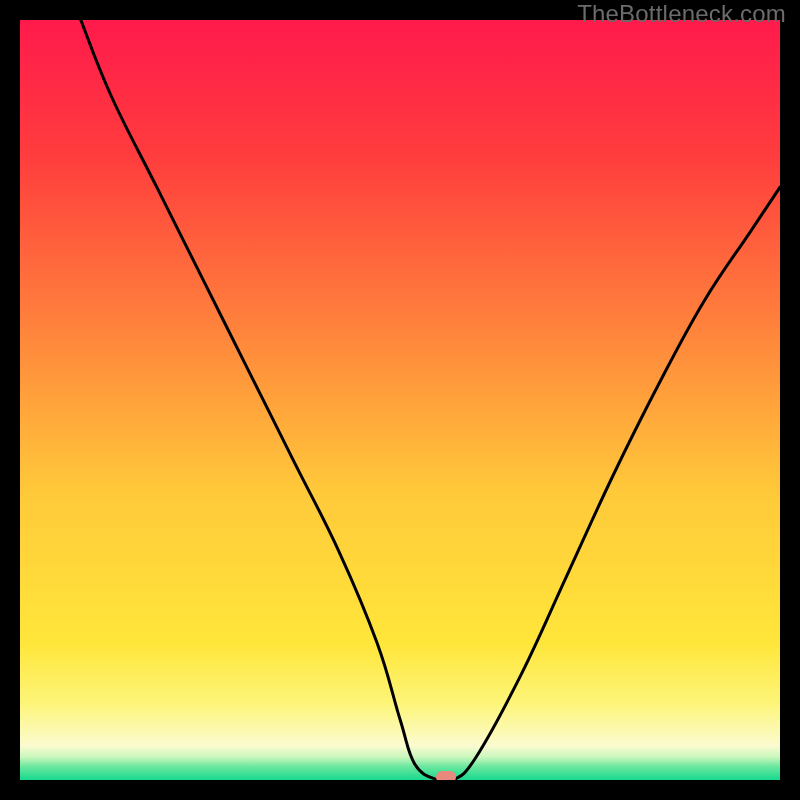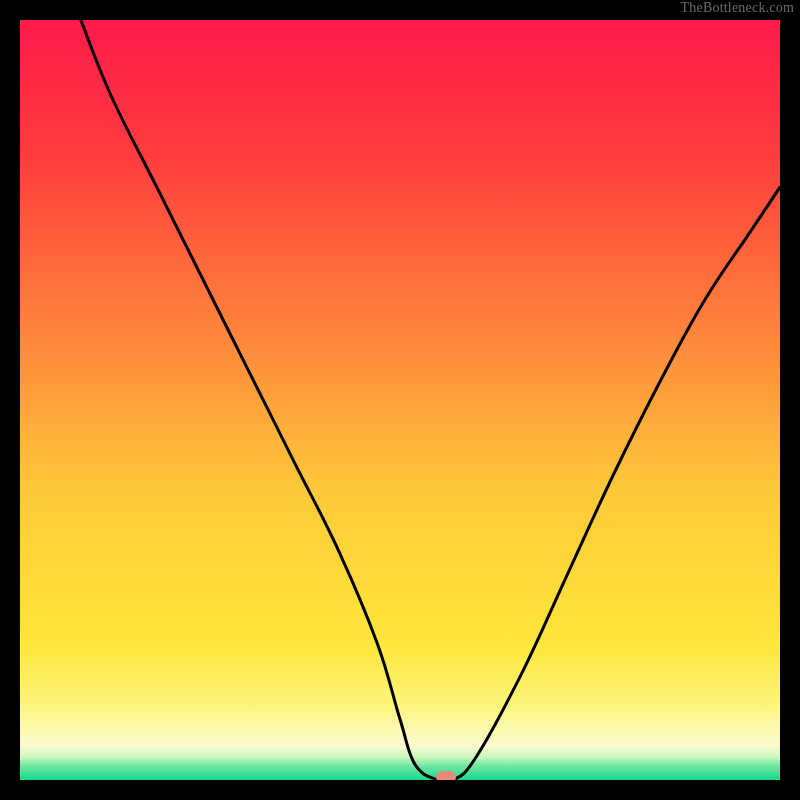"TheBottleneck.com" .watermark { font-family: Liberation Serif, serif -> Liberation Sans, sans-serif; font-size: 14px -> 24px; right: 6px -> 14px }
